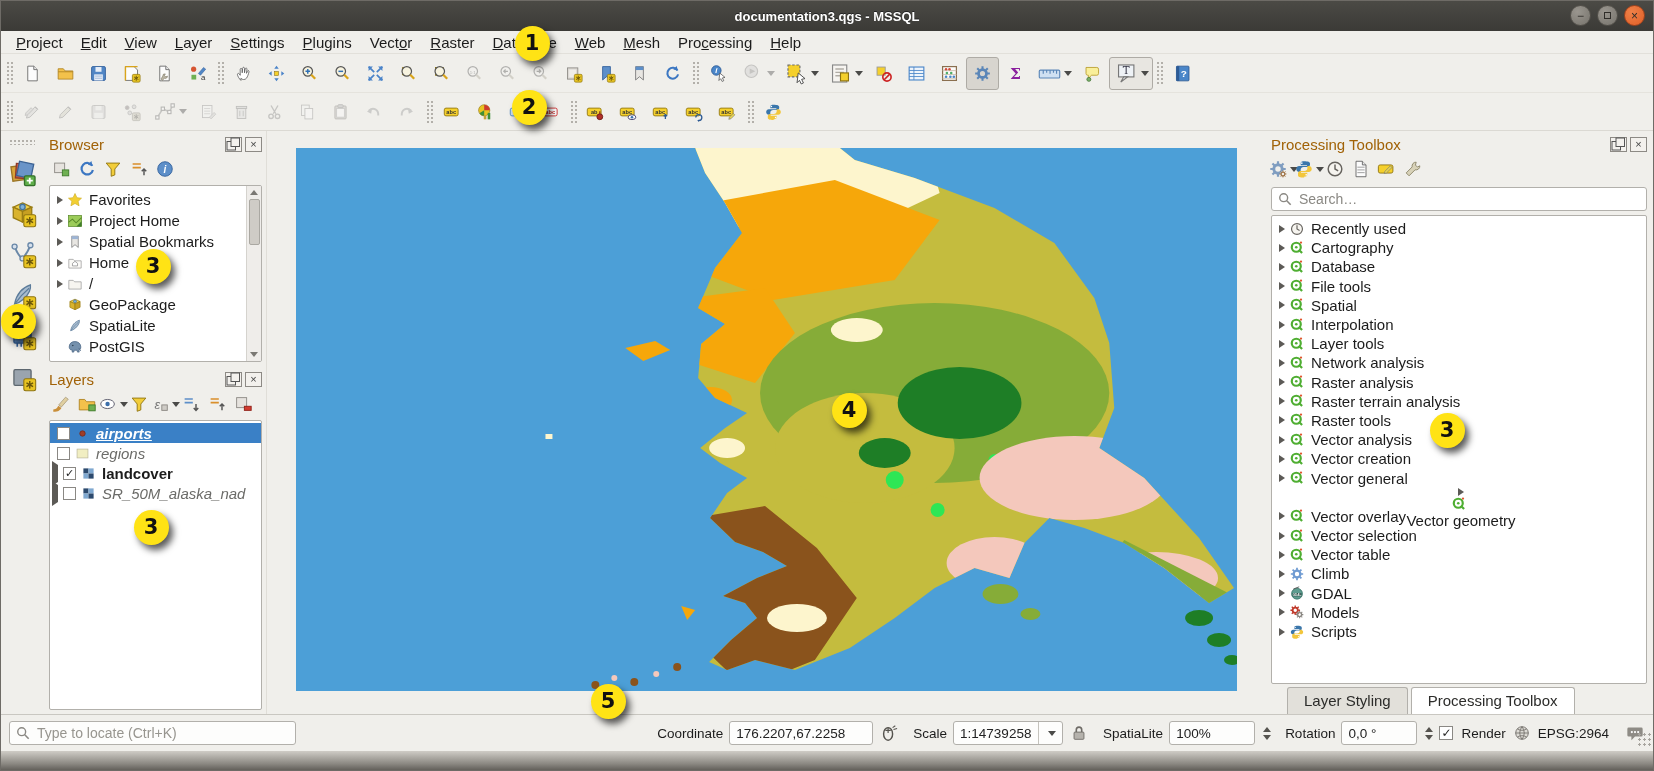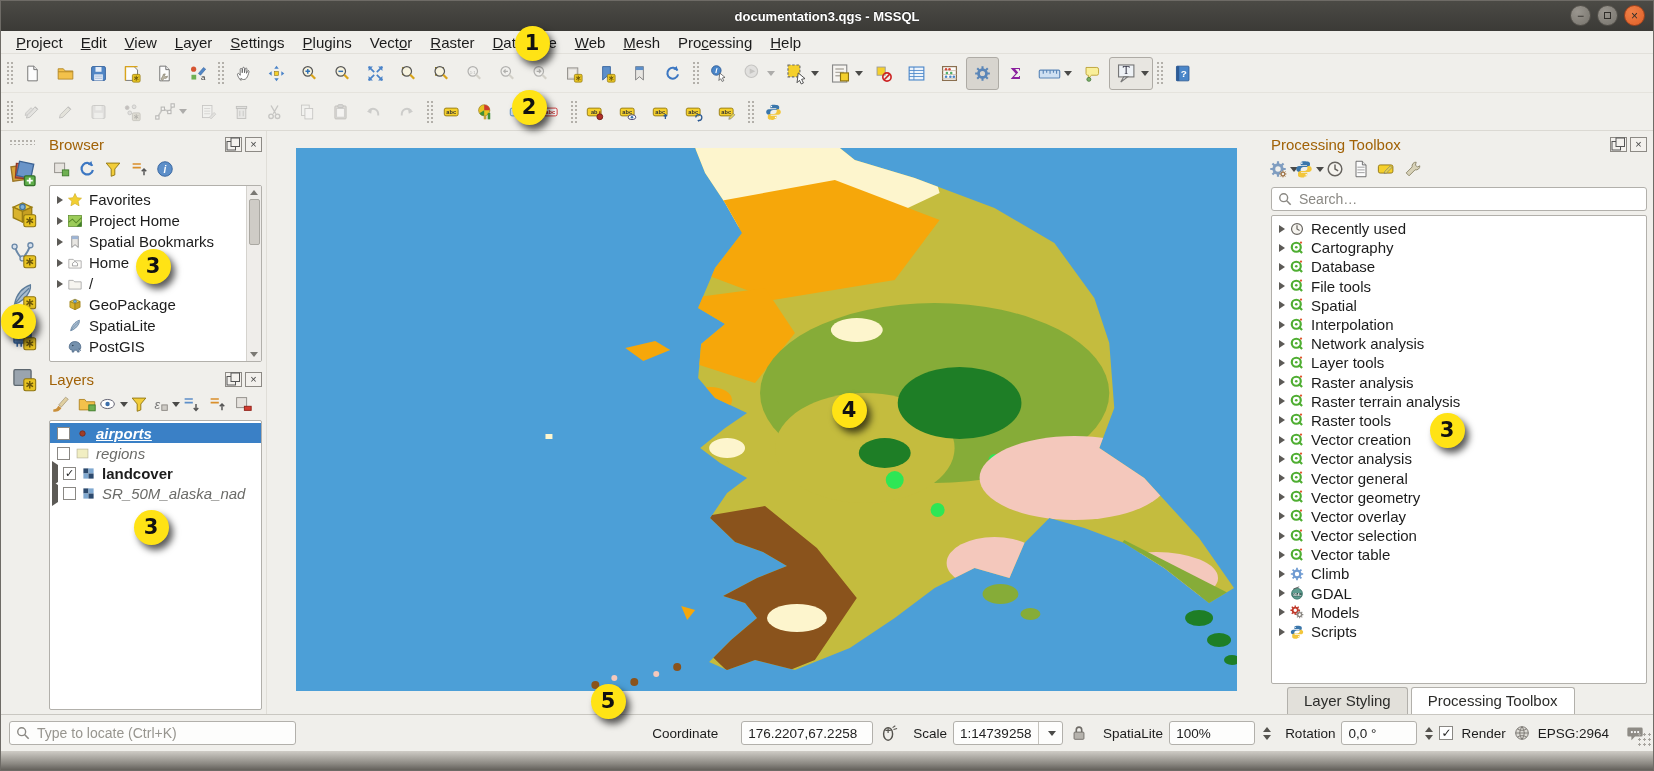"Network analysis" div.tree-row { order: before "Layer tools" -> after "Layer tools" }
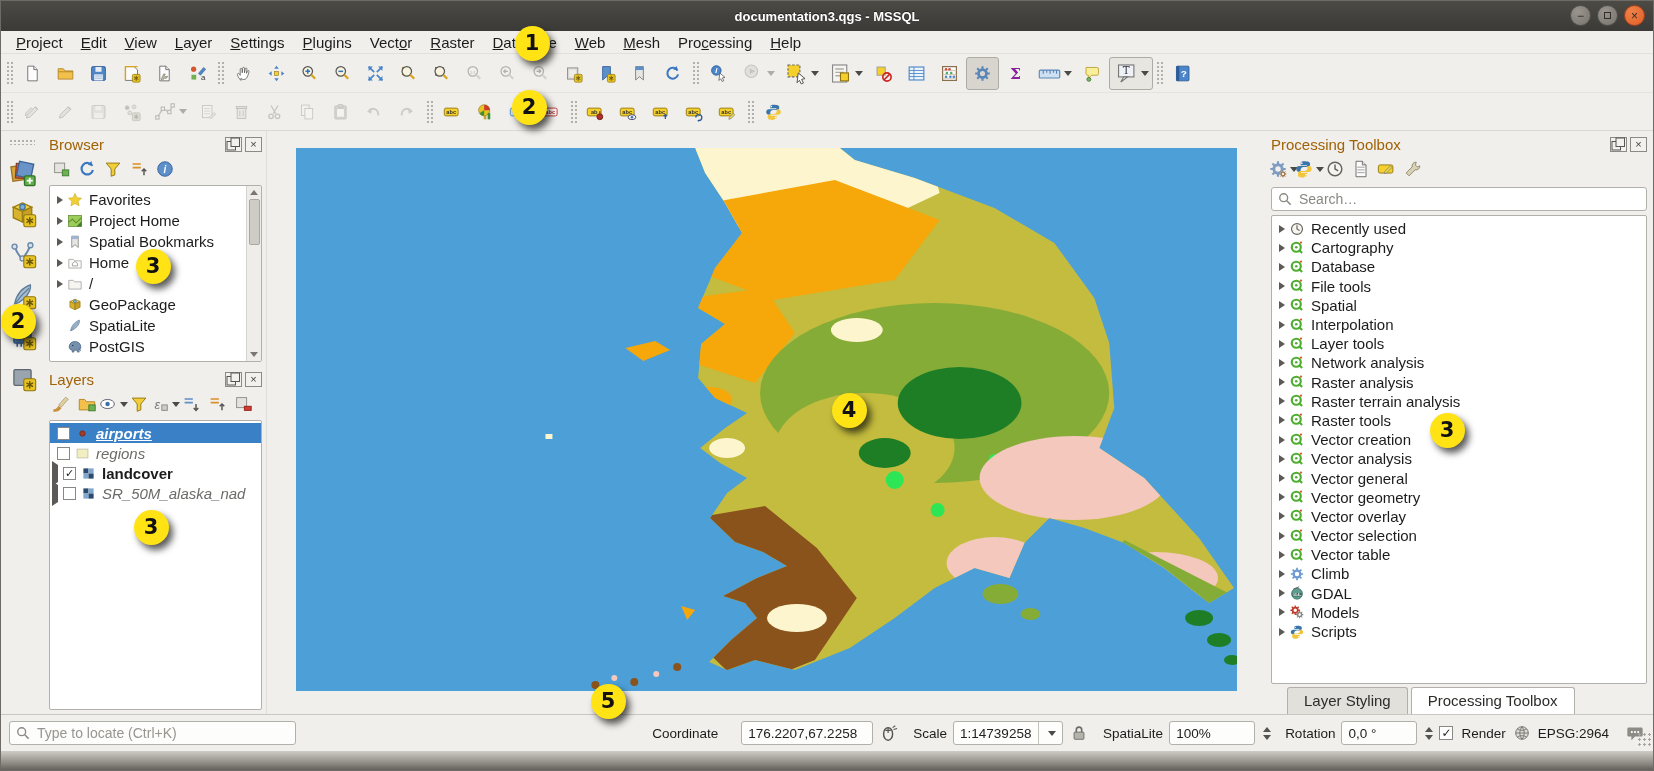"Vector creation" div.tree-row { order: before "Vector analysis" -> after "Vector analysis" }
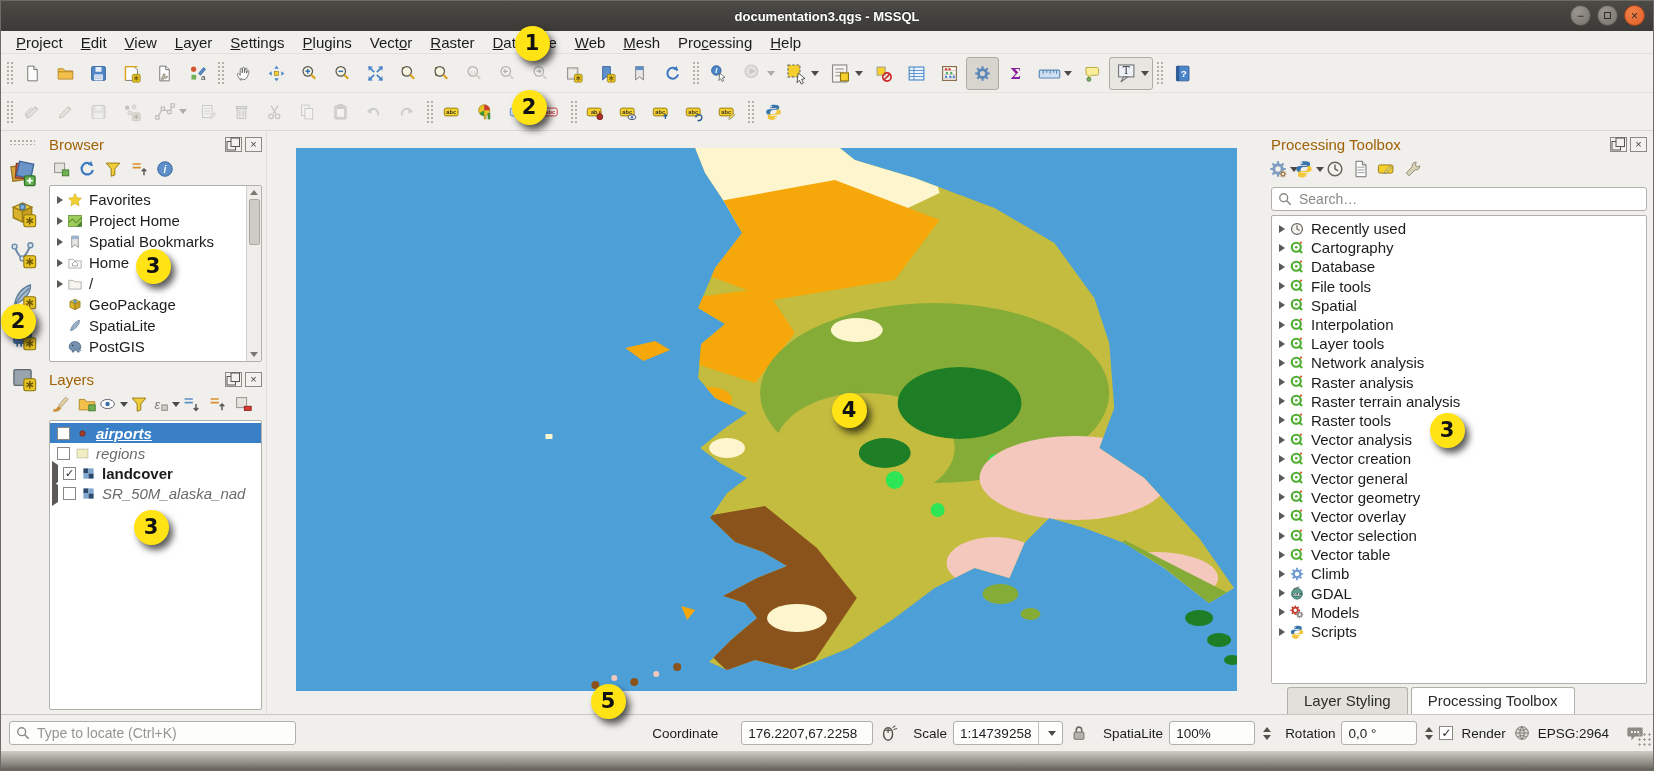"Vector geometry" div.tree-row { flex-direction: none -> column }
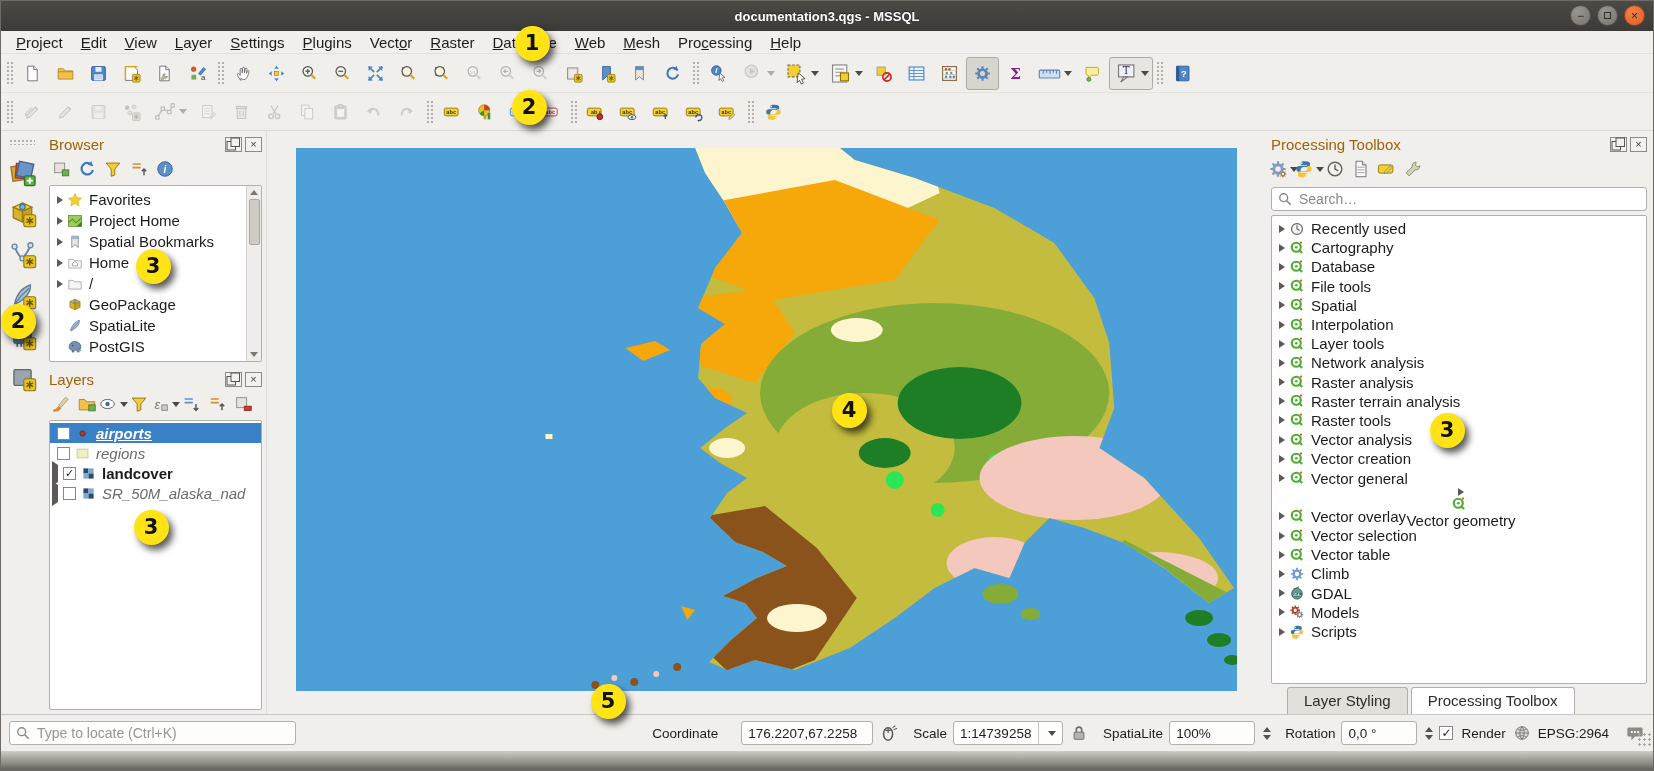"176.2207,67.2258" input.sb-input { margin-left: 17px -> none; width: 132px -> 144px }
